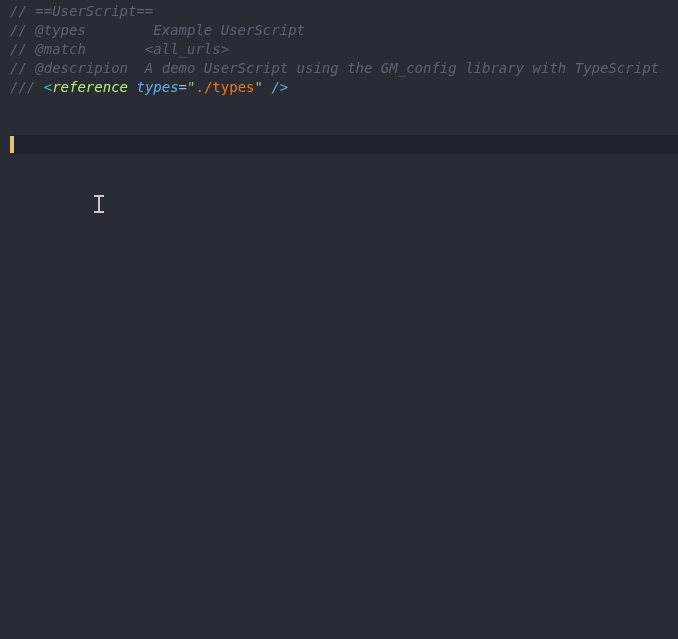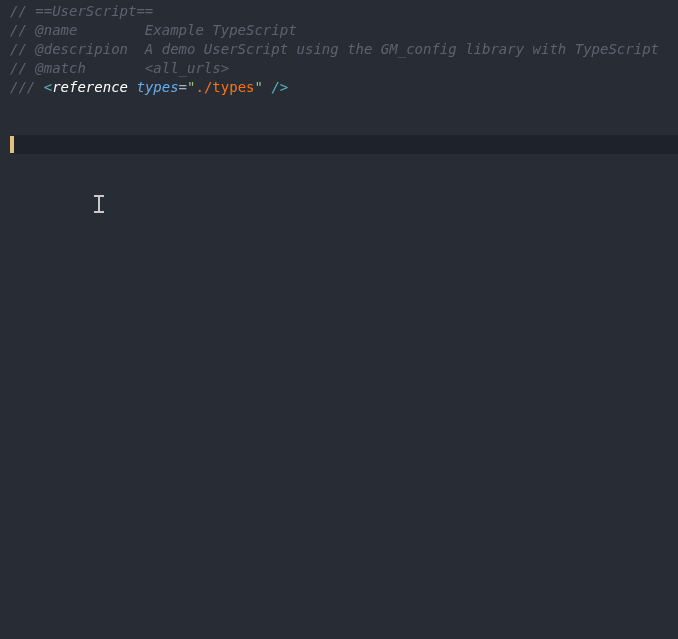"// @name Example TypeScript" span.c-comment { text: @name        Example TypeScript -> @types        Example UserScript }
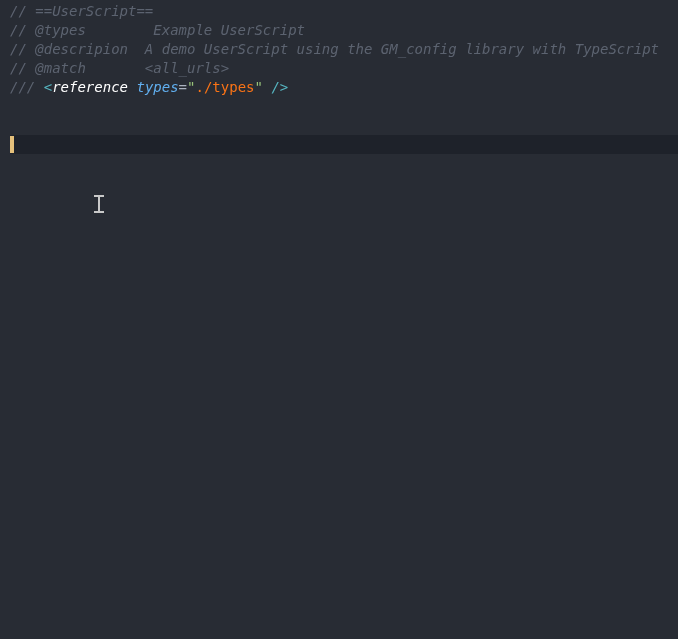"// @descripion A demo UserScript" div.line { order: before "// @match <all_urls>" -> after "// @match <all_urls>" }
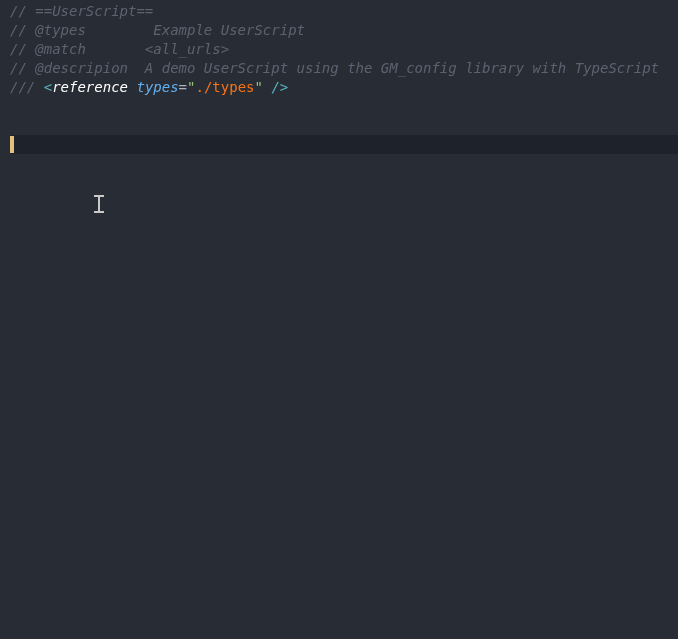"reference" .c-keyword { color: #ffffff -> #bef264 }
